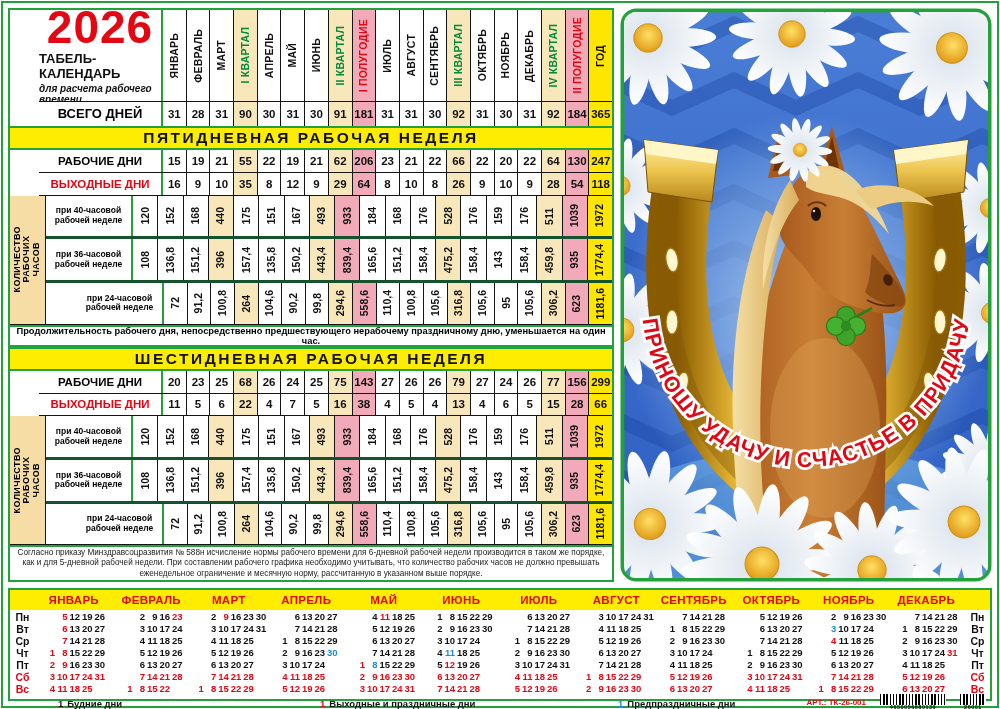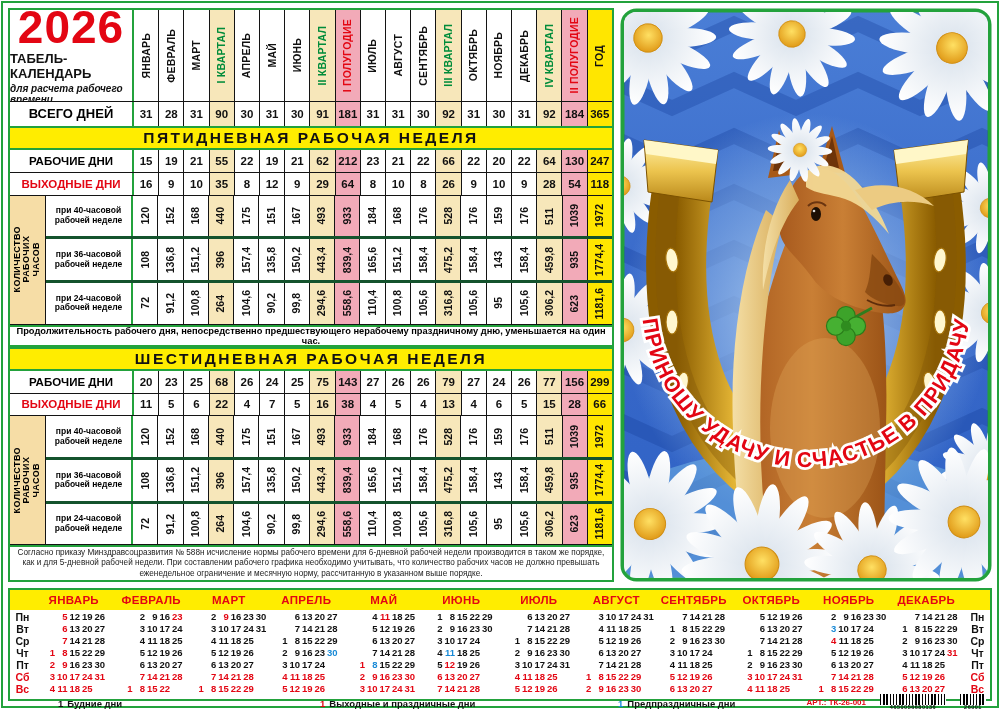"2026" .trow { margin-left: none -> 29px }
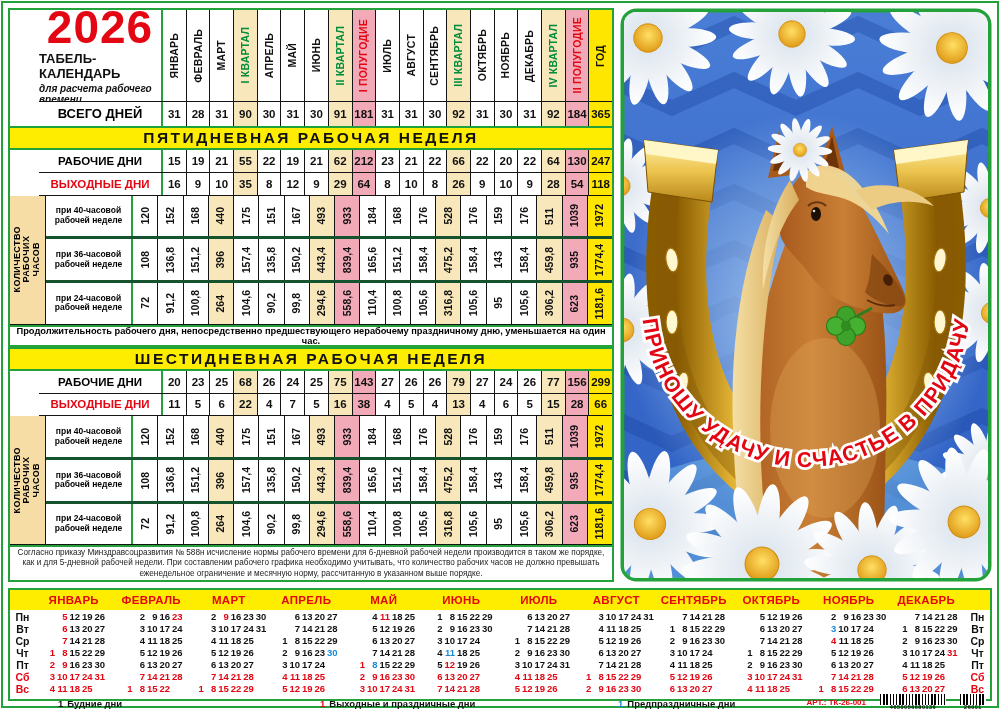"212" div.dcell { text: 212 -> 206 }
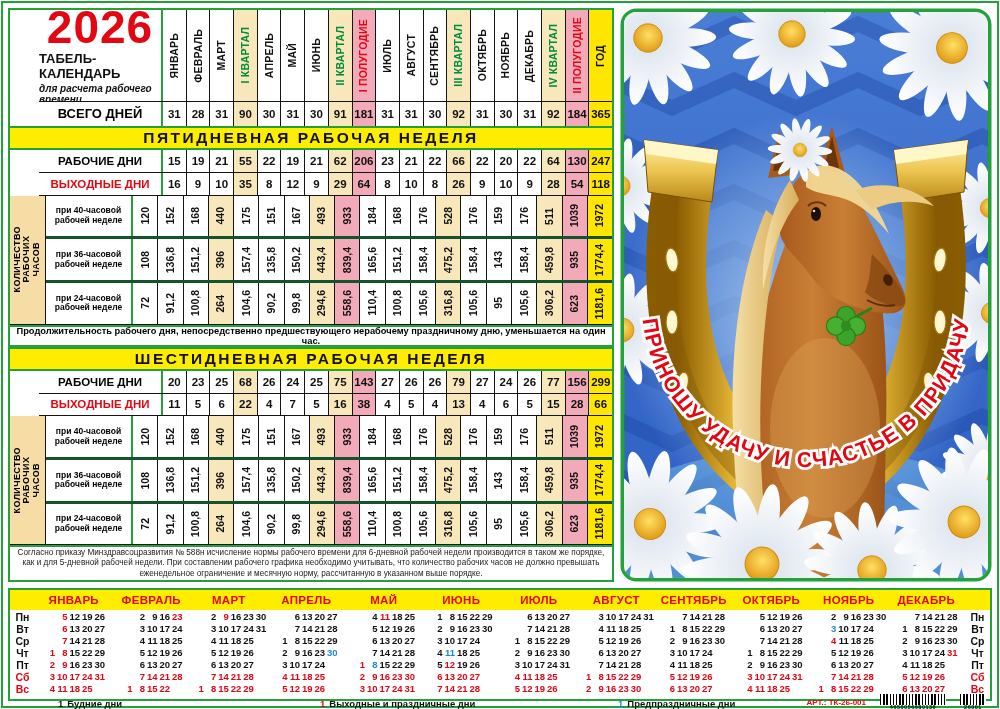"при 24-часовой рабочей неделе" .hrow:last-child { padding-left: none -> 31px }
